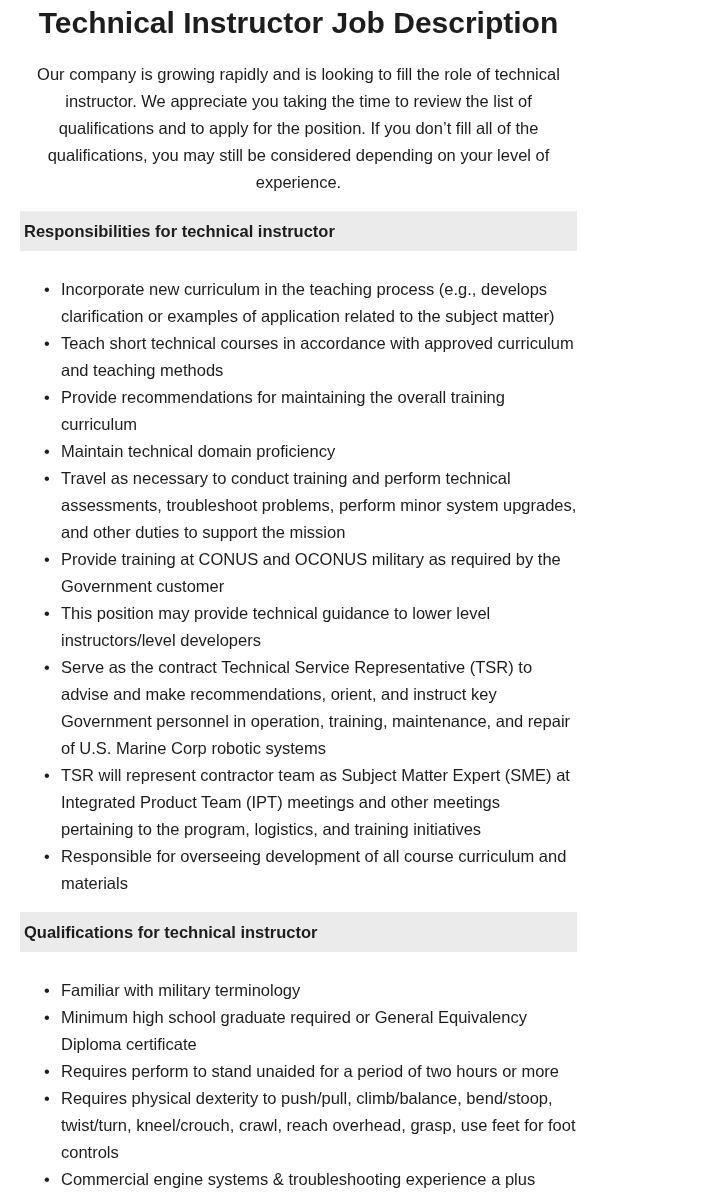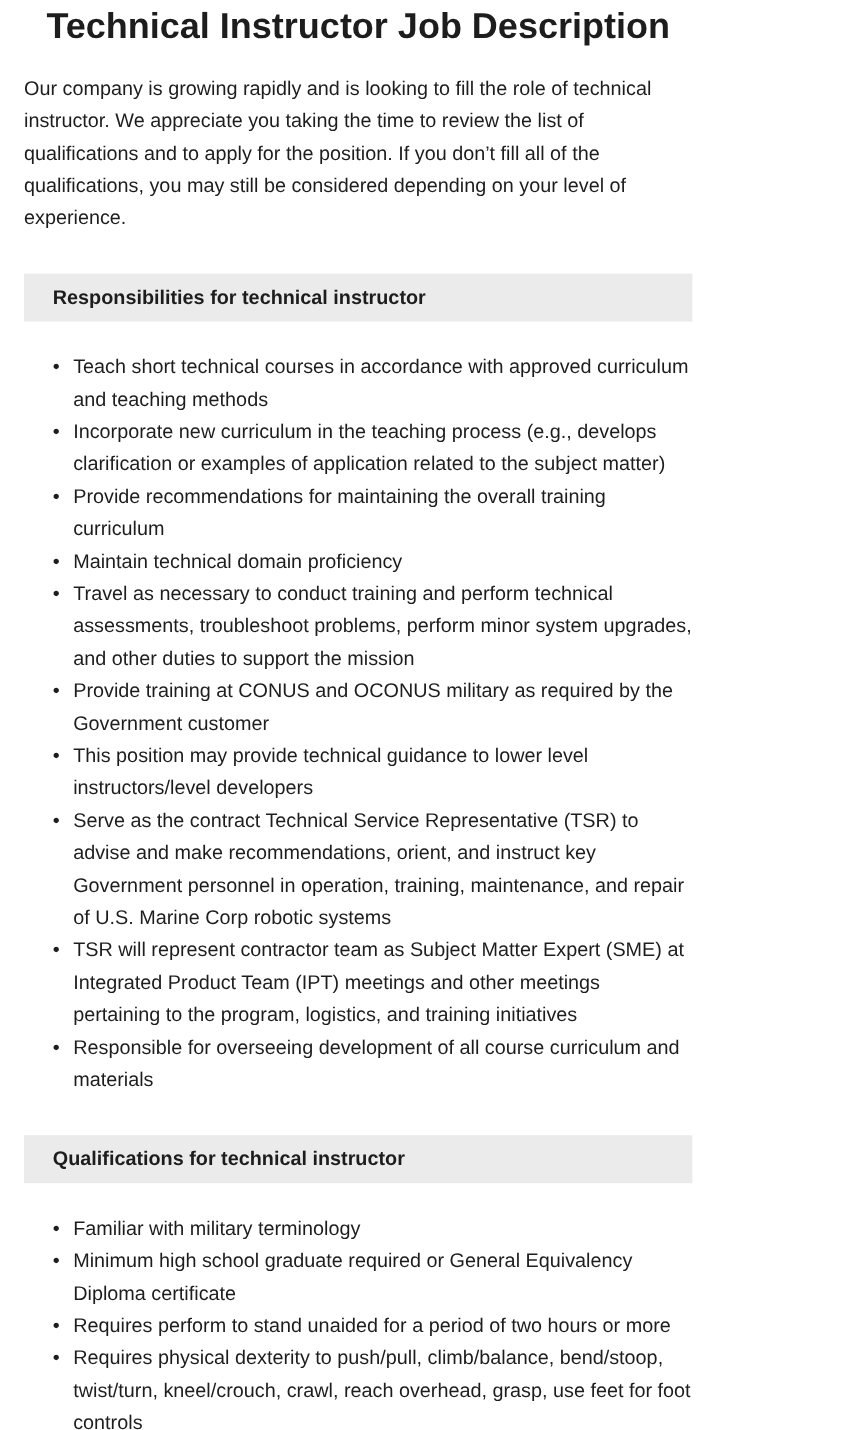"Our company is growing rapidly" p.intro { text-align: none -> center }
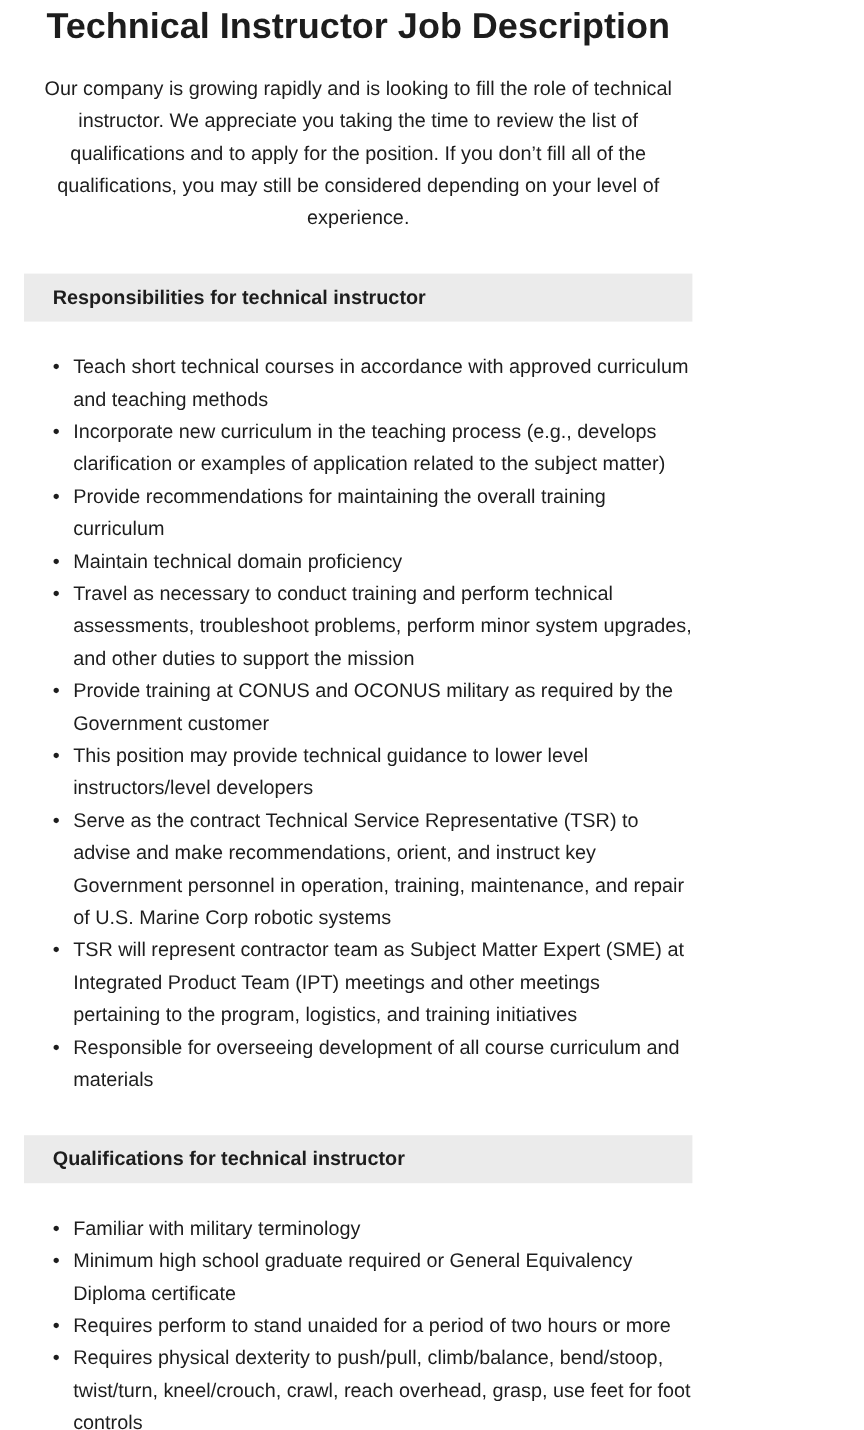"Responsibilities for technical" .section-heading { margin-top: 32px -> 15px; padding-left: 24px -> 4px }
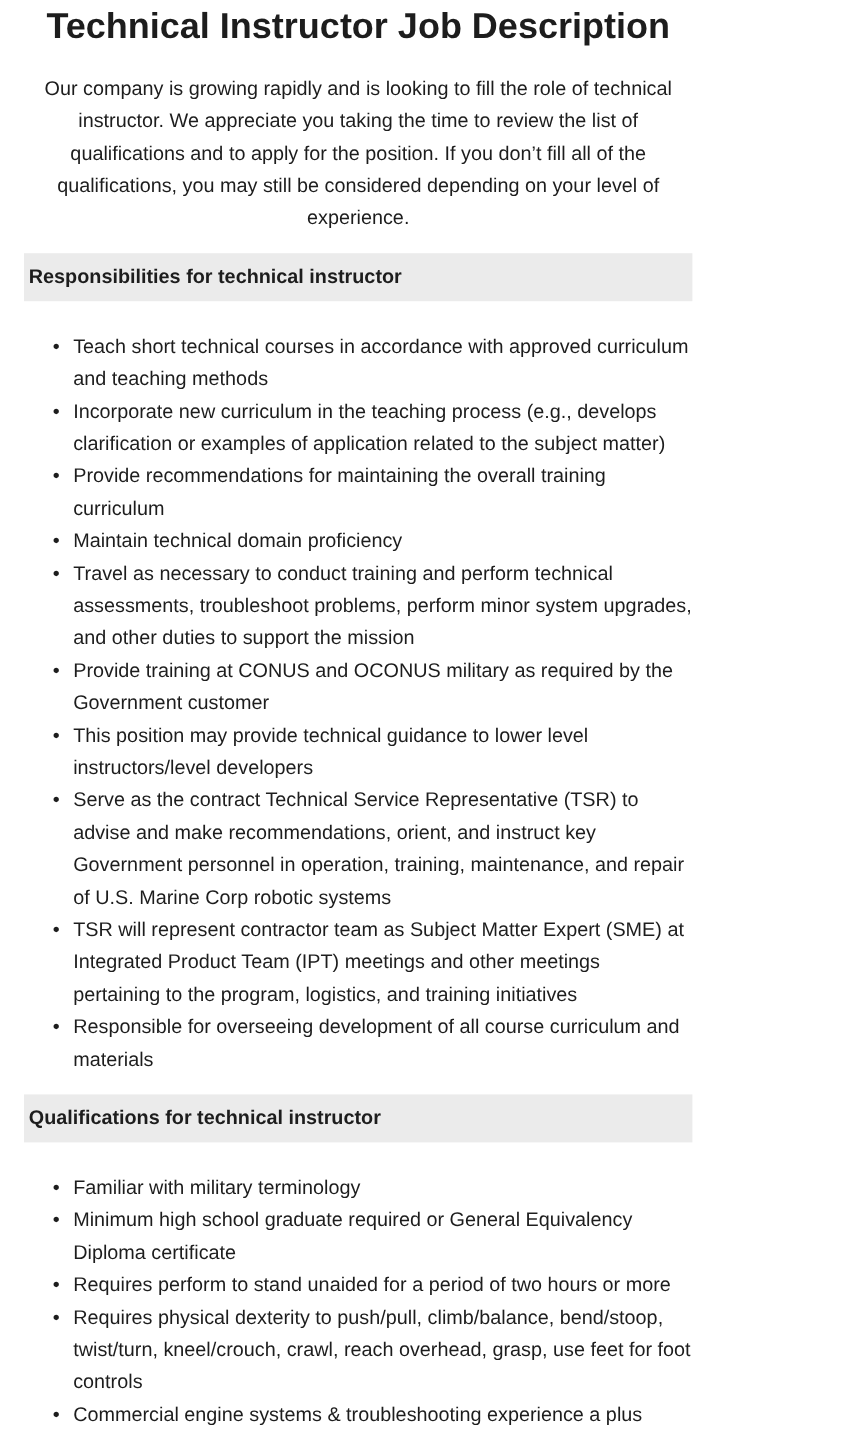"Teach short technical courses in" li { order: before "Incorporate new curriculum in the" -> after "Incorporate new curriculum in the" }
